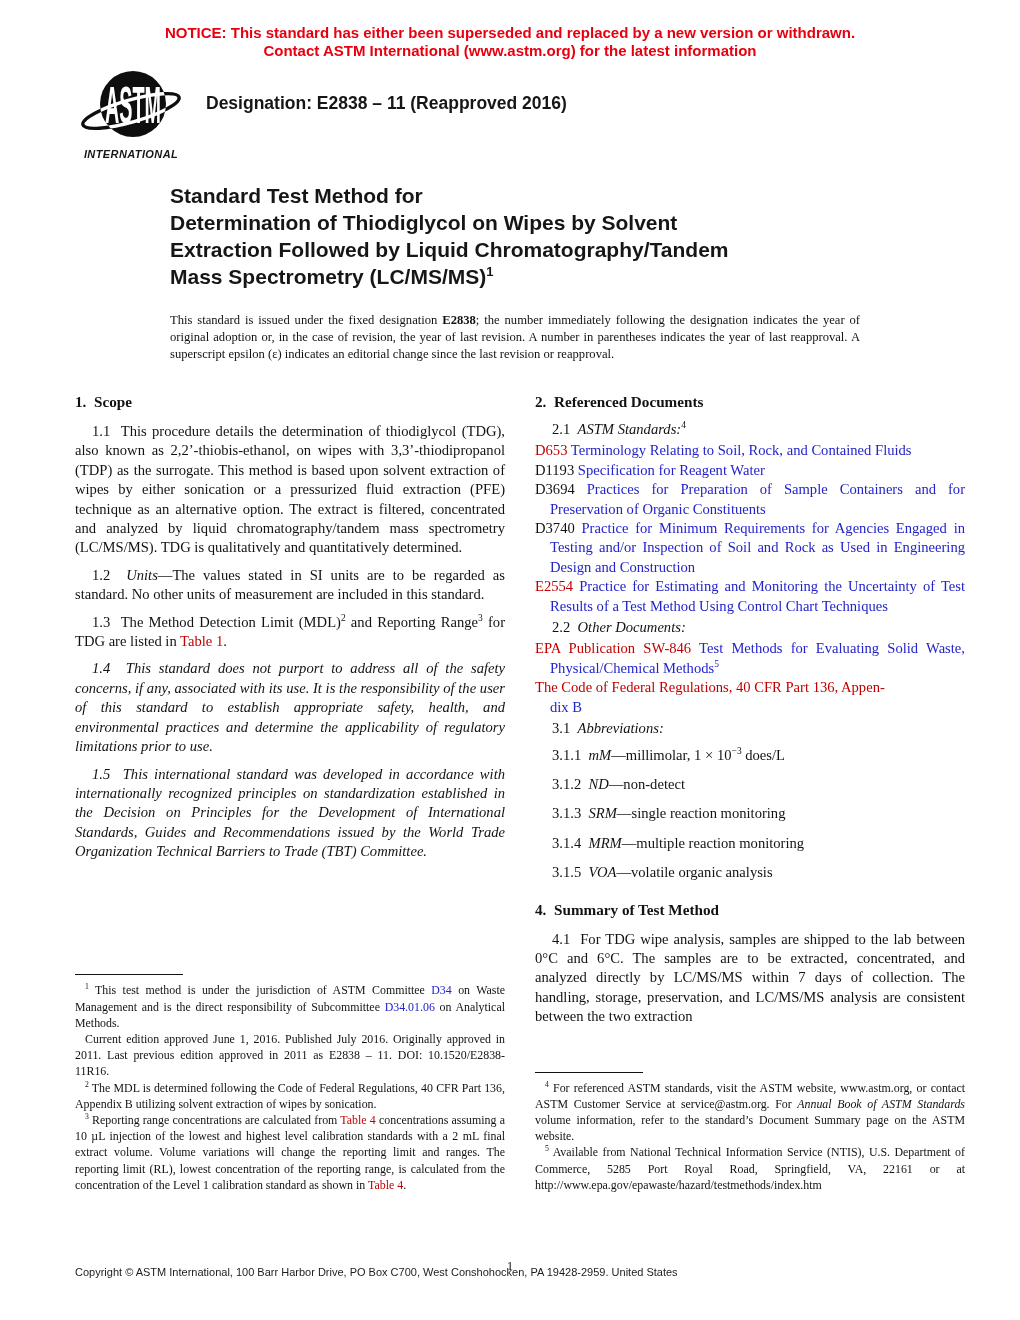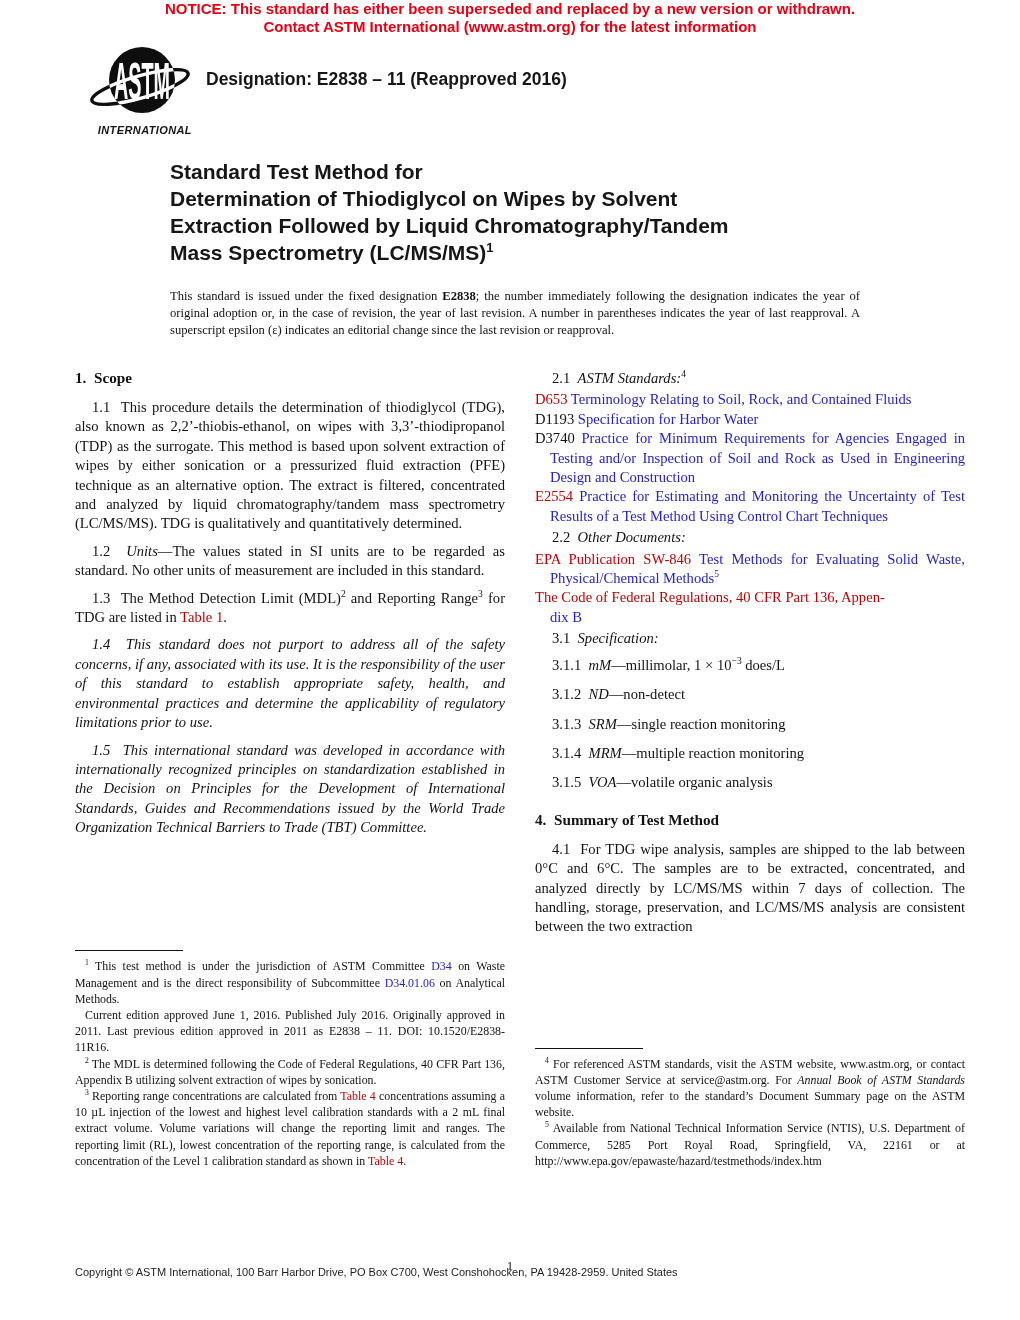"NOTICE: This standard has either" .notice { padding-top: none -> 24px }
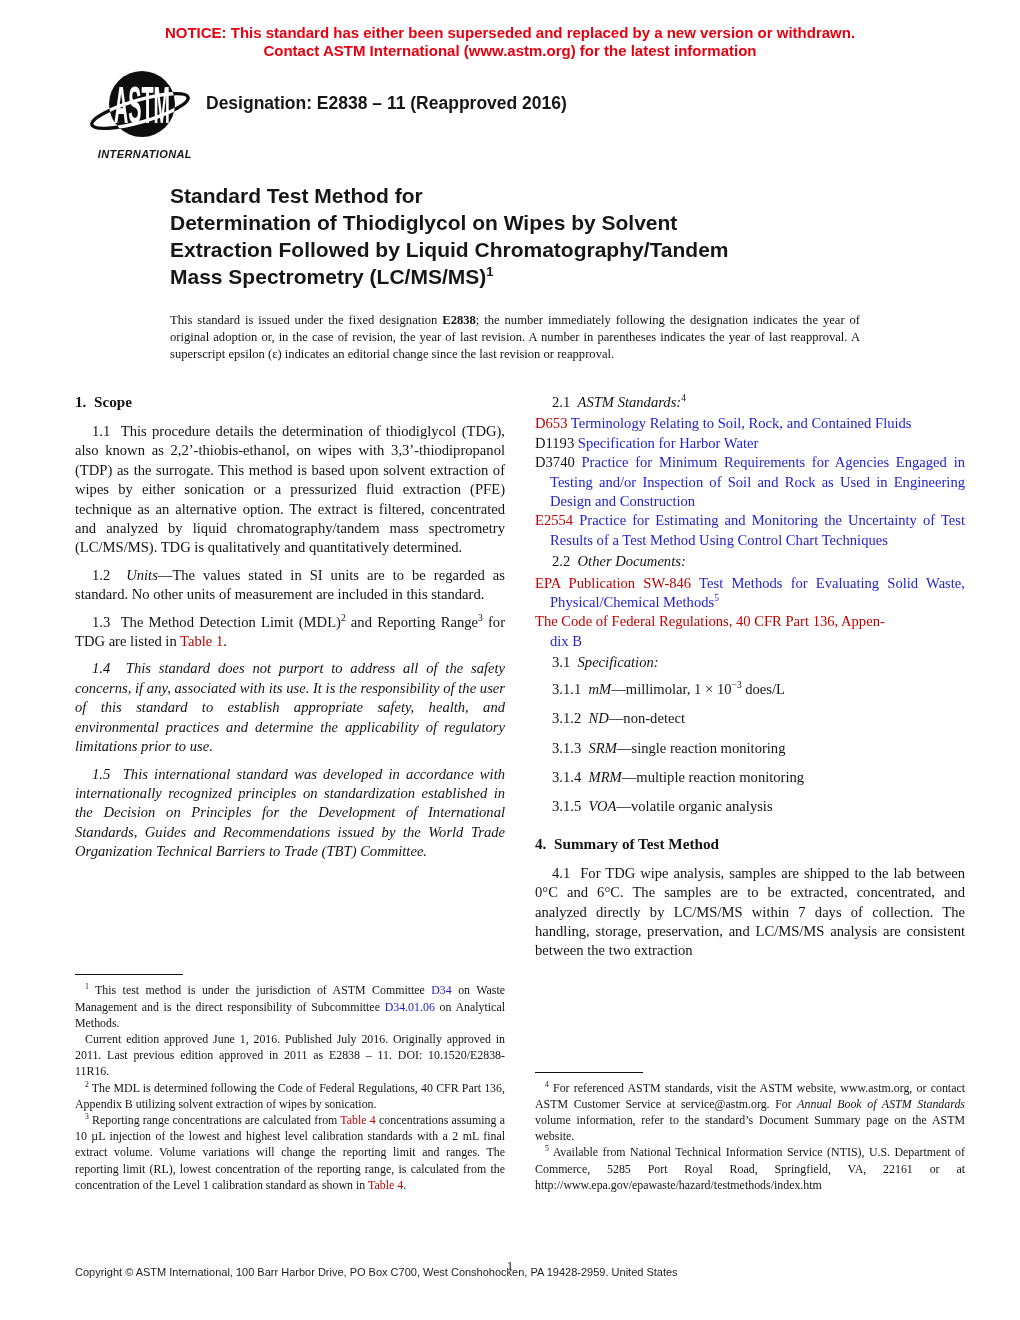"ASTM" .logo-wrap { text-align: right -> center }
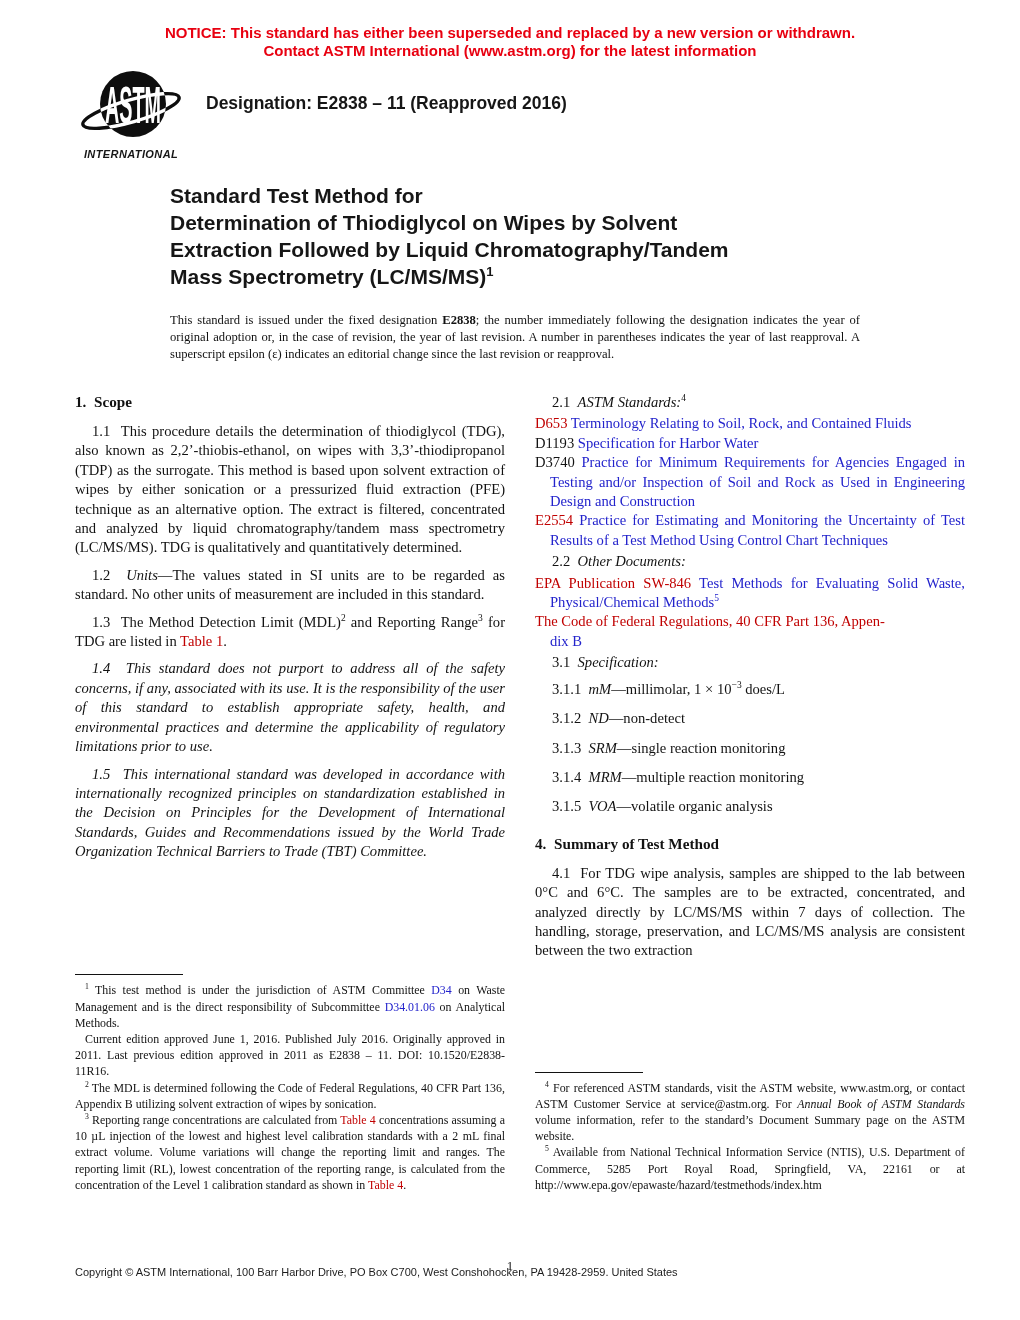"2. Referenced Documents" div.h { html: none -> <div>2.&nbsp;&nbsp;Referenced Documents</div> }
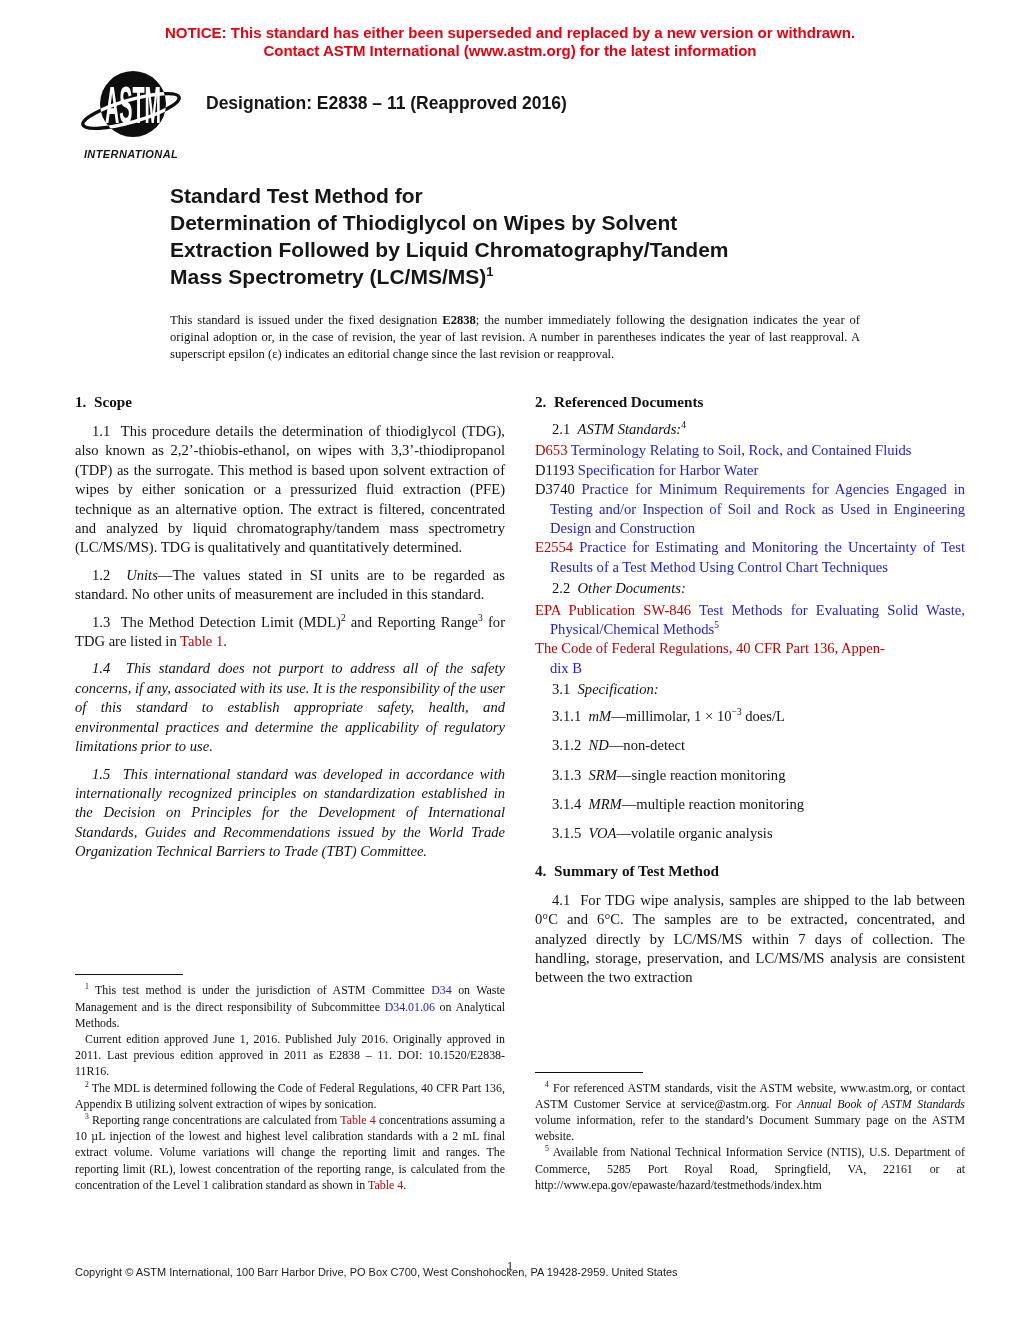"Specification for Harbor Water" span.blue { text: Harbor -> Reagent }
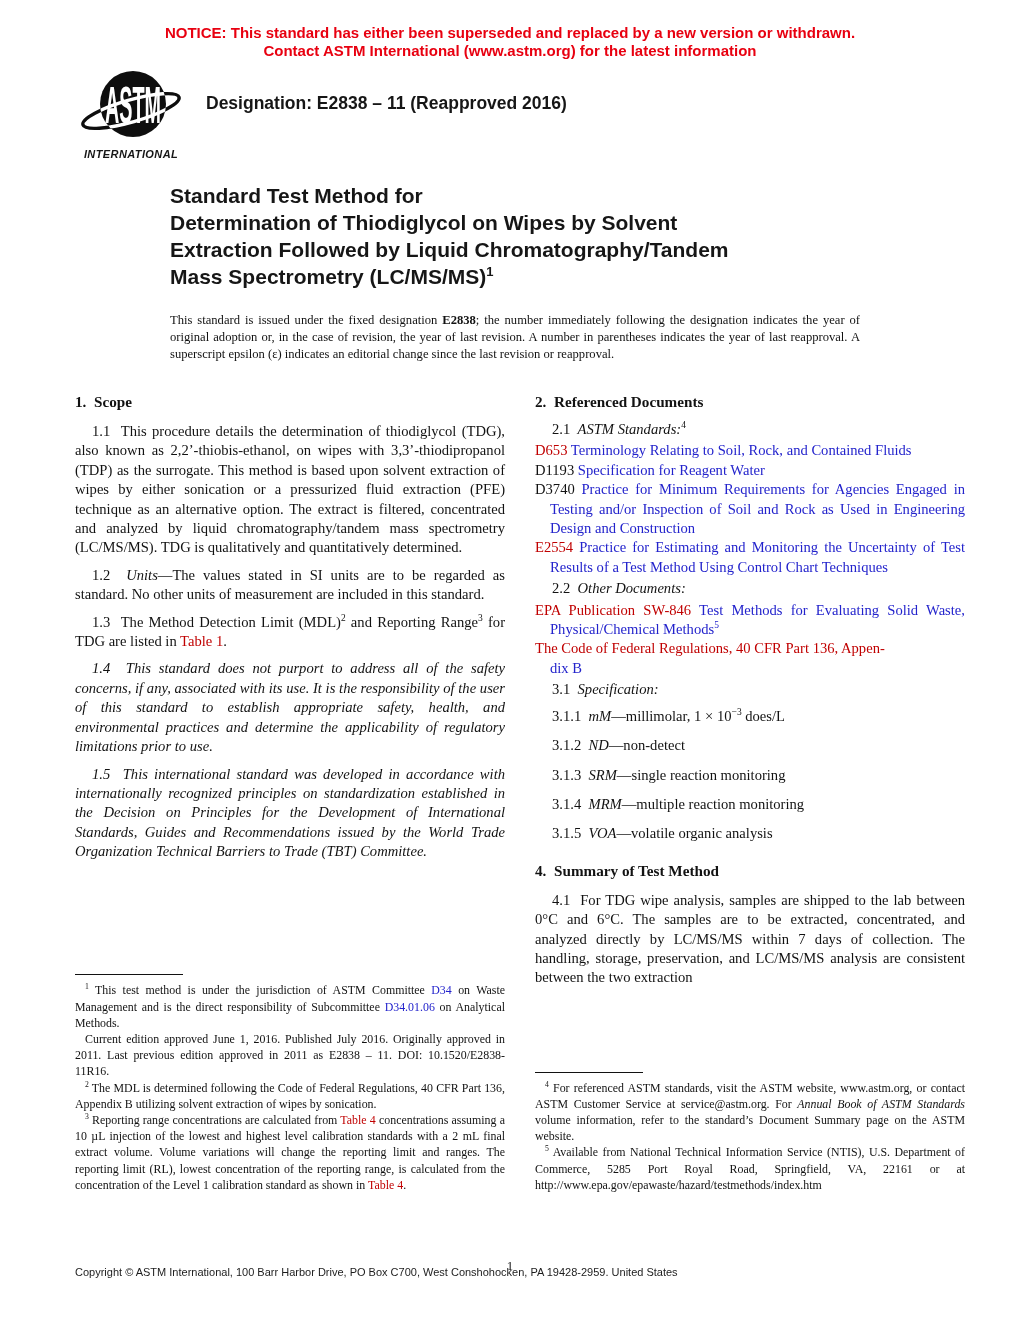"D3694 Practices for Preparation of" div.ref { html: none -> <div><span>D3694</span><span> </span><span>Practices for Preparation of Sample Containers and for Preservation of Organic Constituents</span></div> }
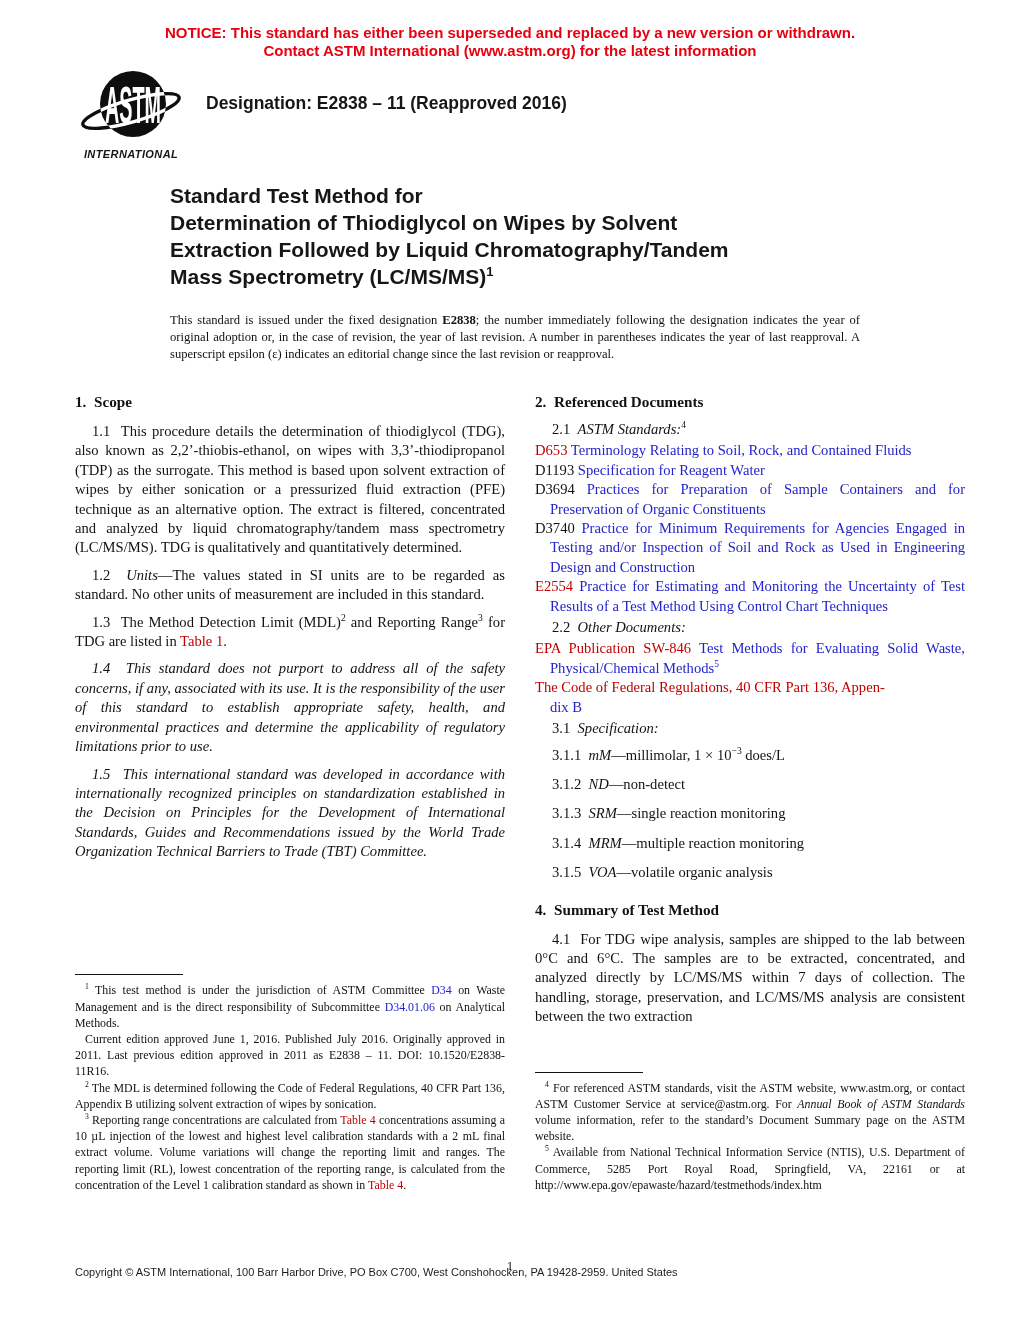"Specification:" span.i { text: Specification -> Abbreviations }
